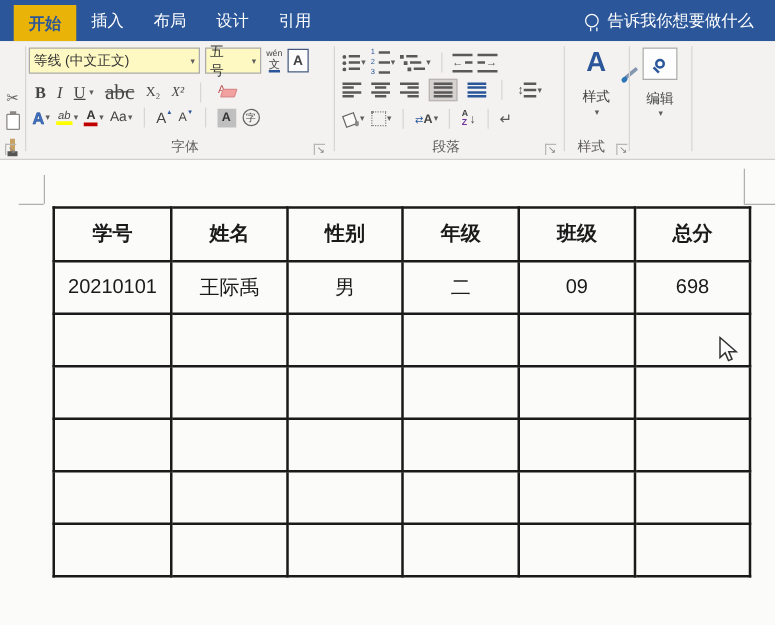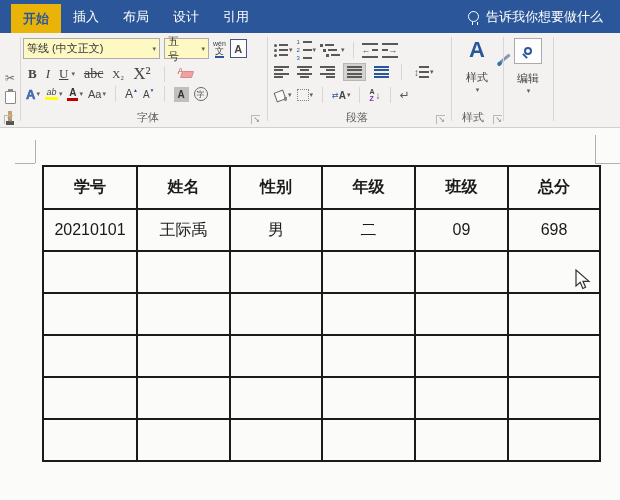"abc" span.btn { font-size: 14px -> 17px }
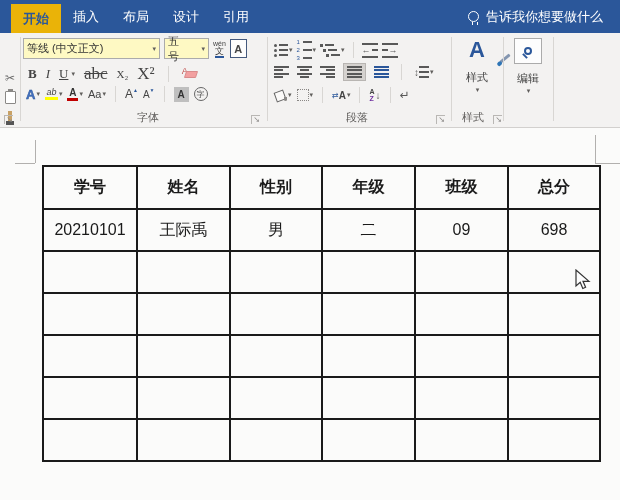"X²" span.btn { font-size: 17px -> 11px; font-style: none -> italic }
